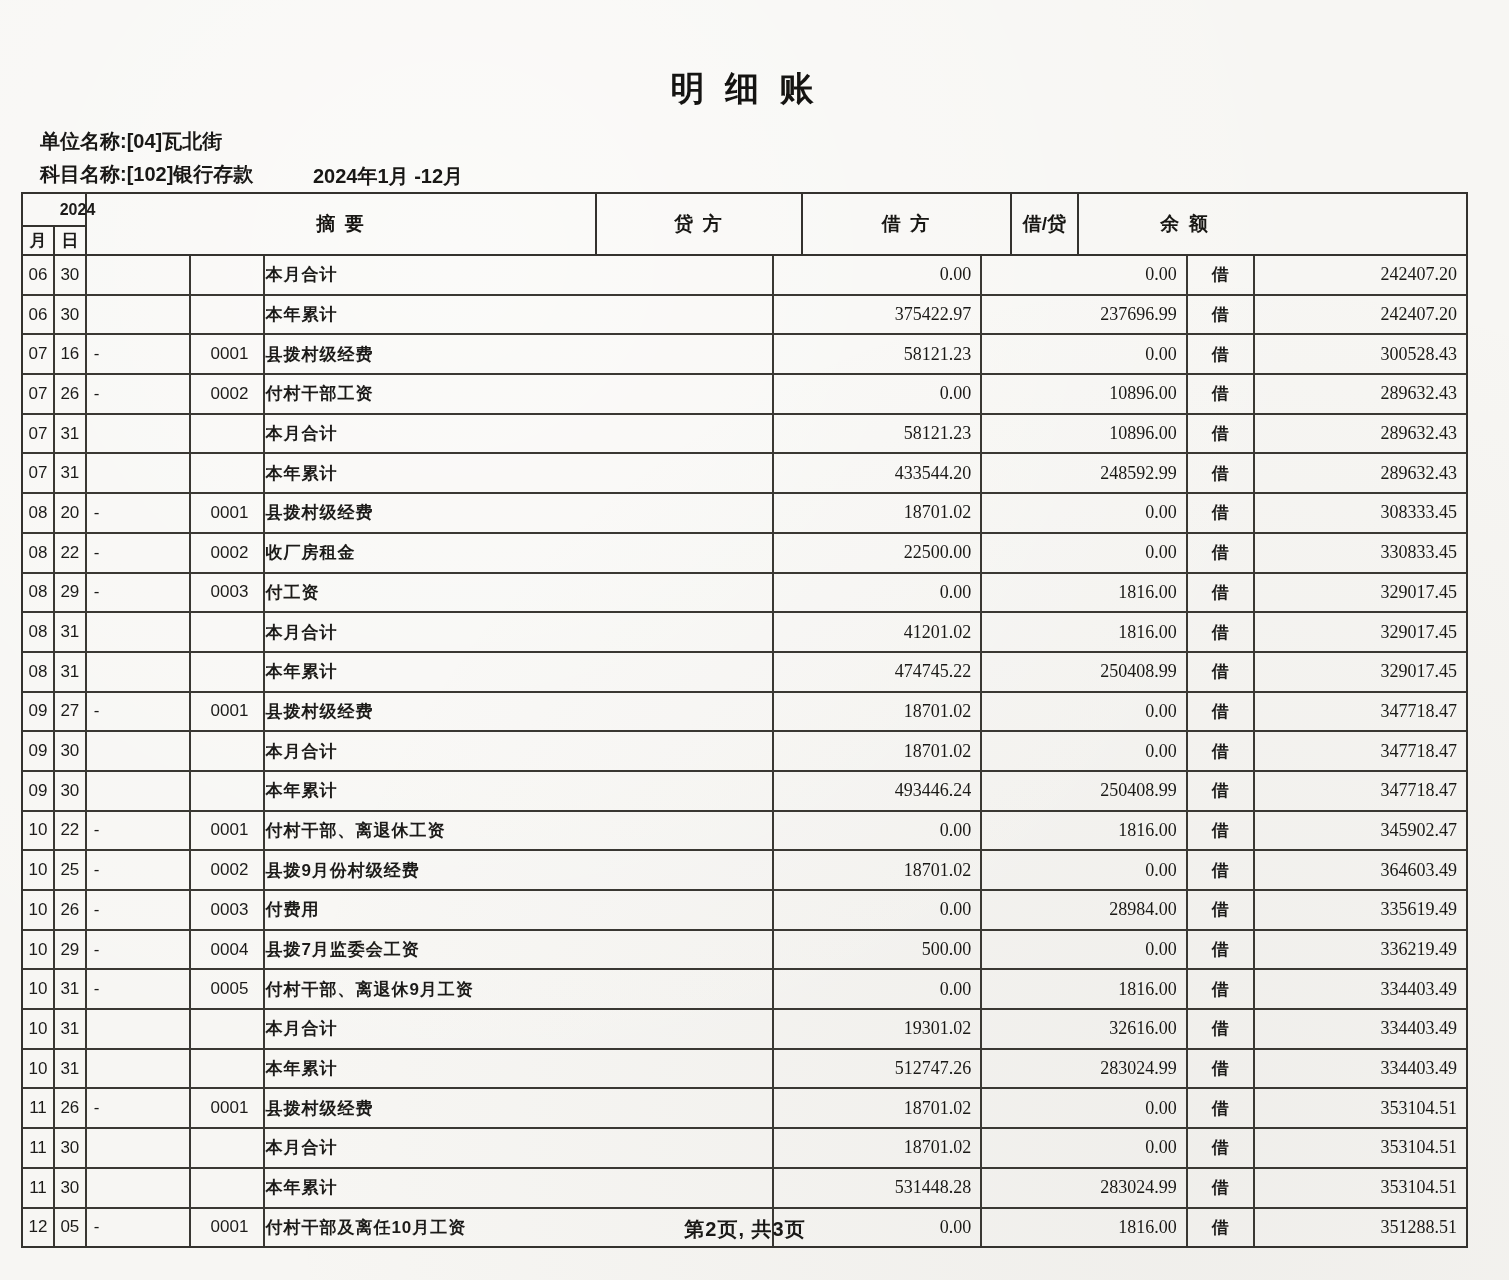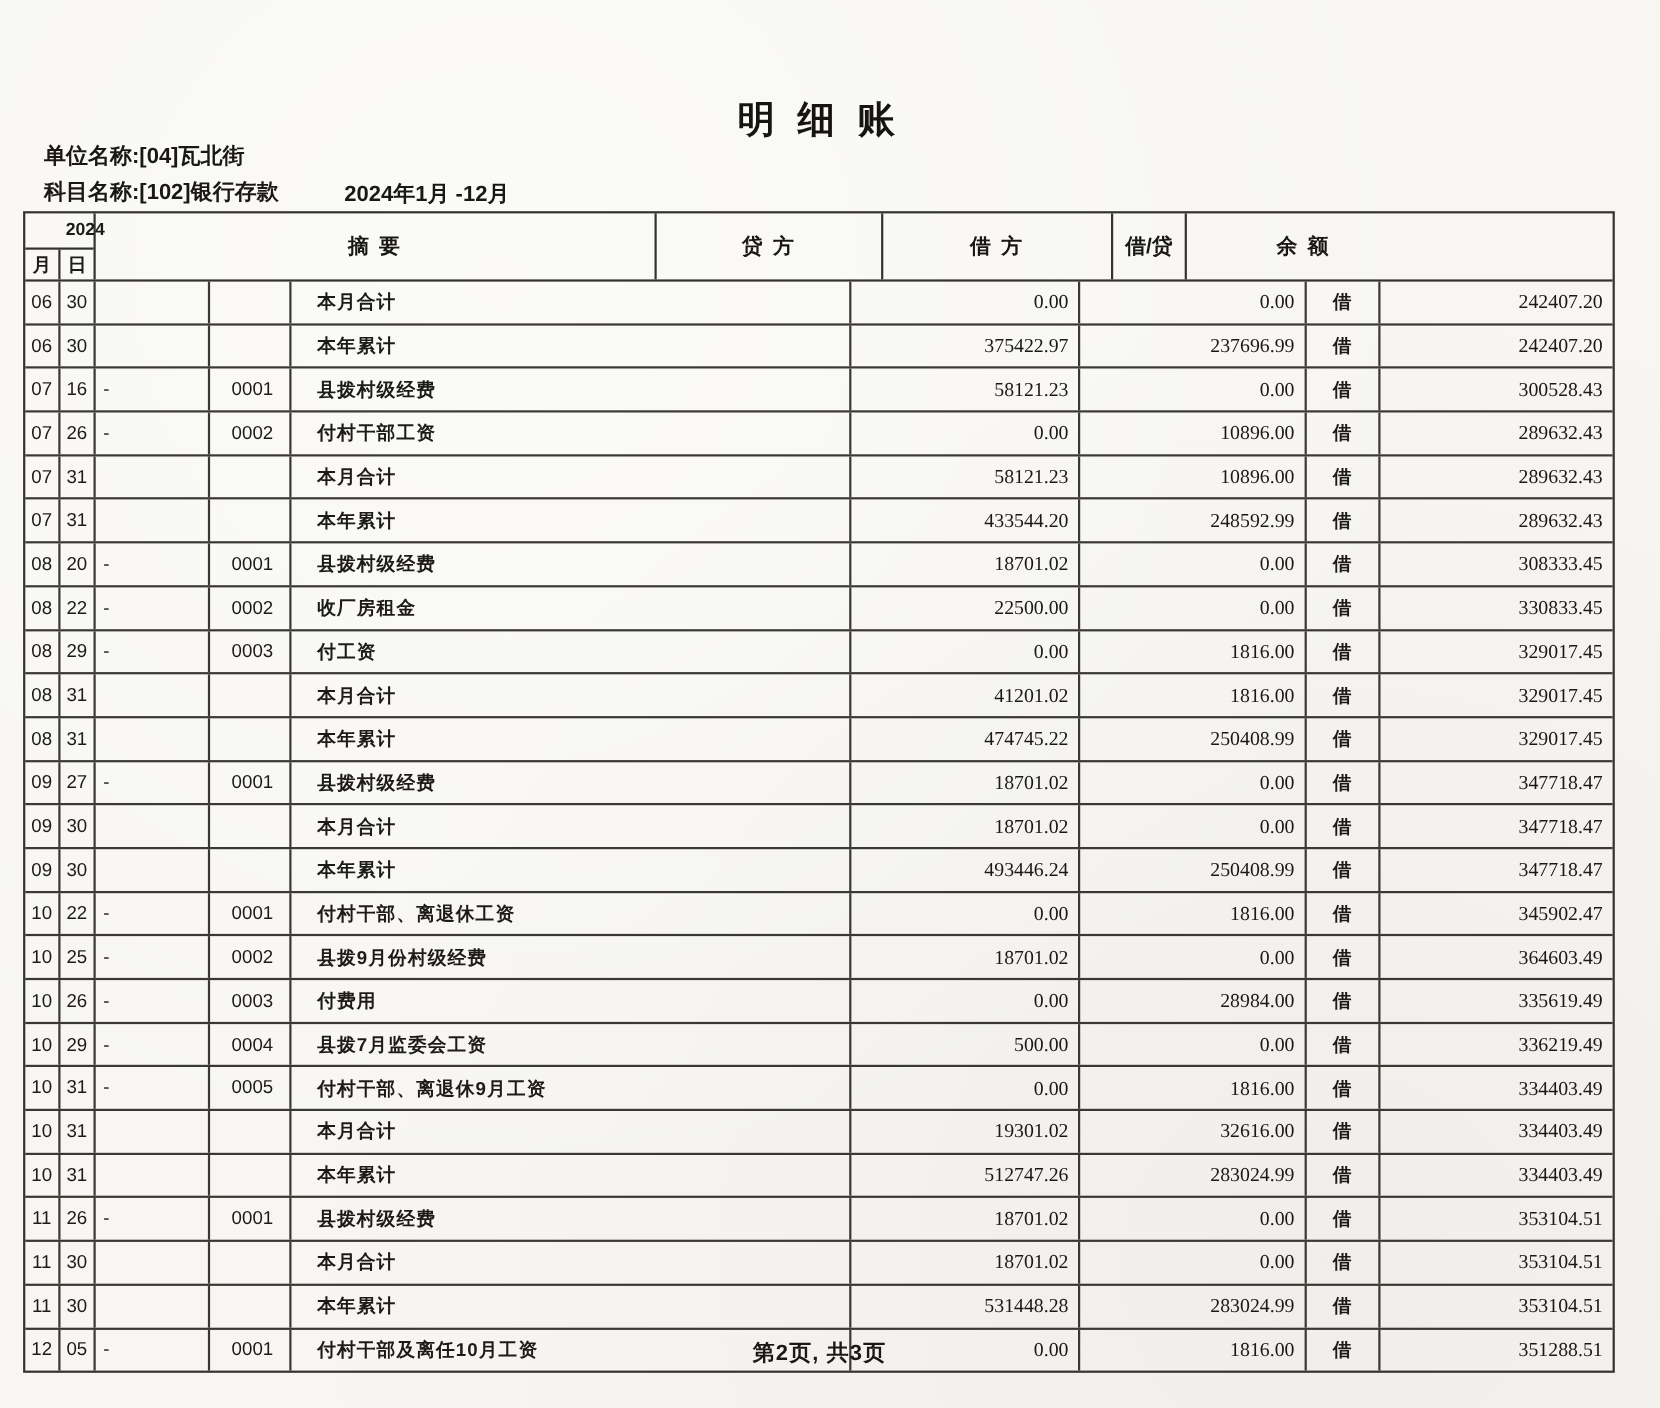"明 细 账" .doc-title { top: 86px -> 66px }
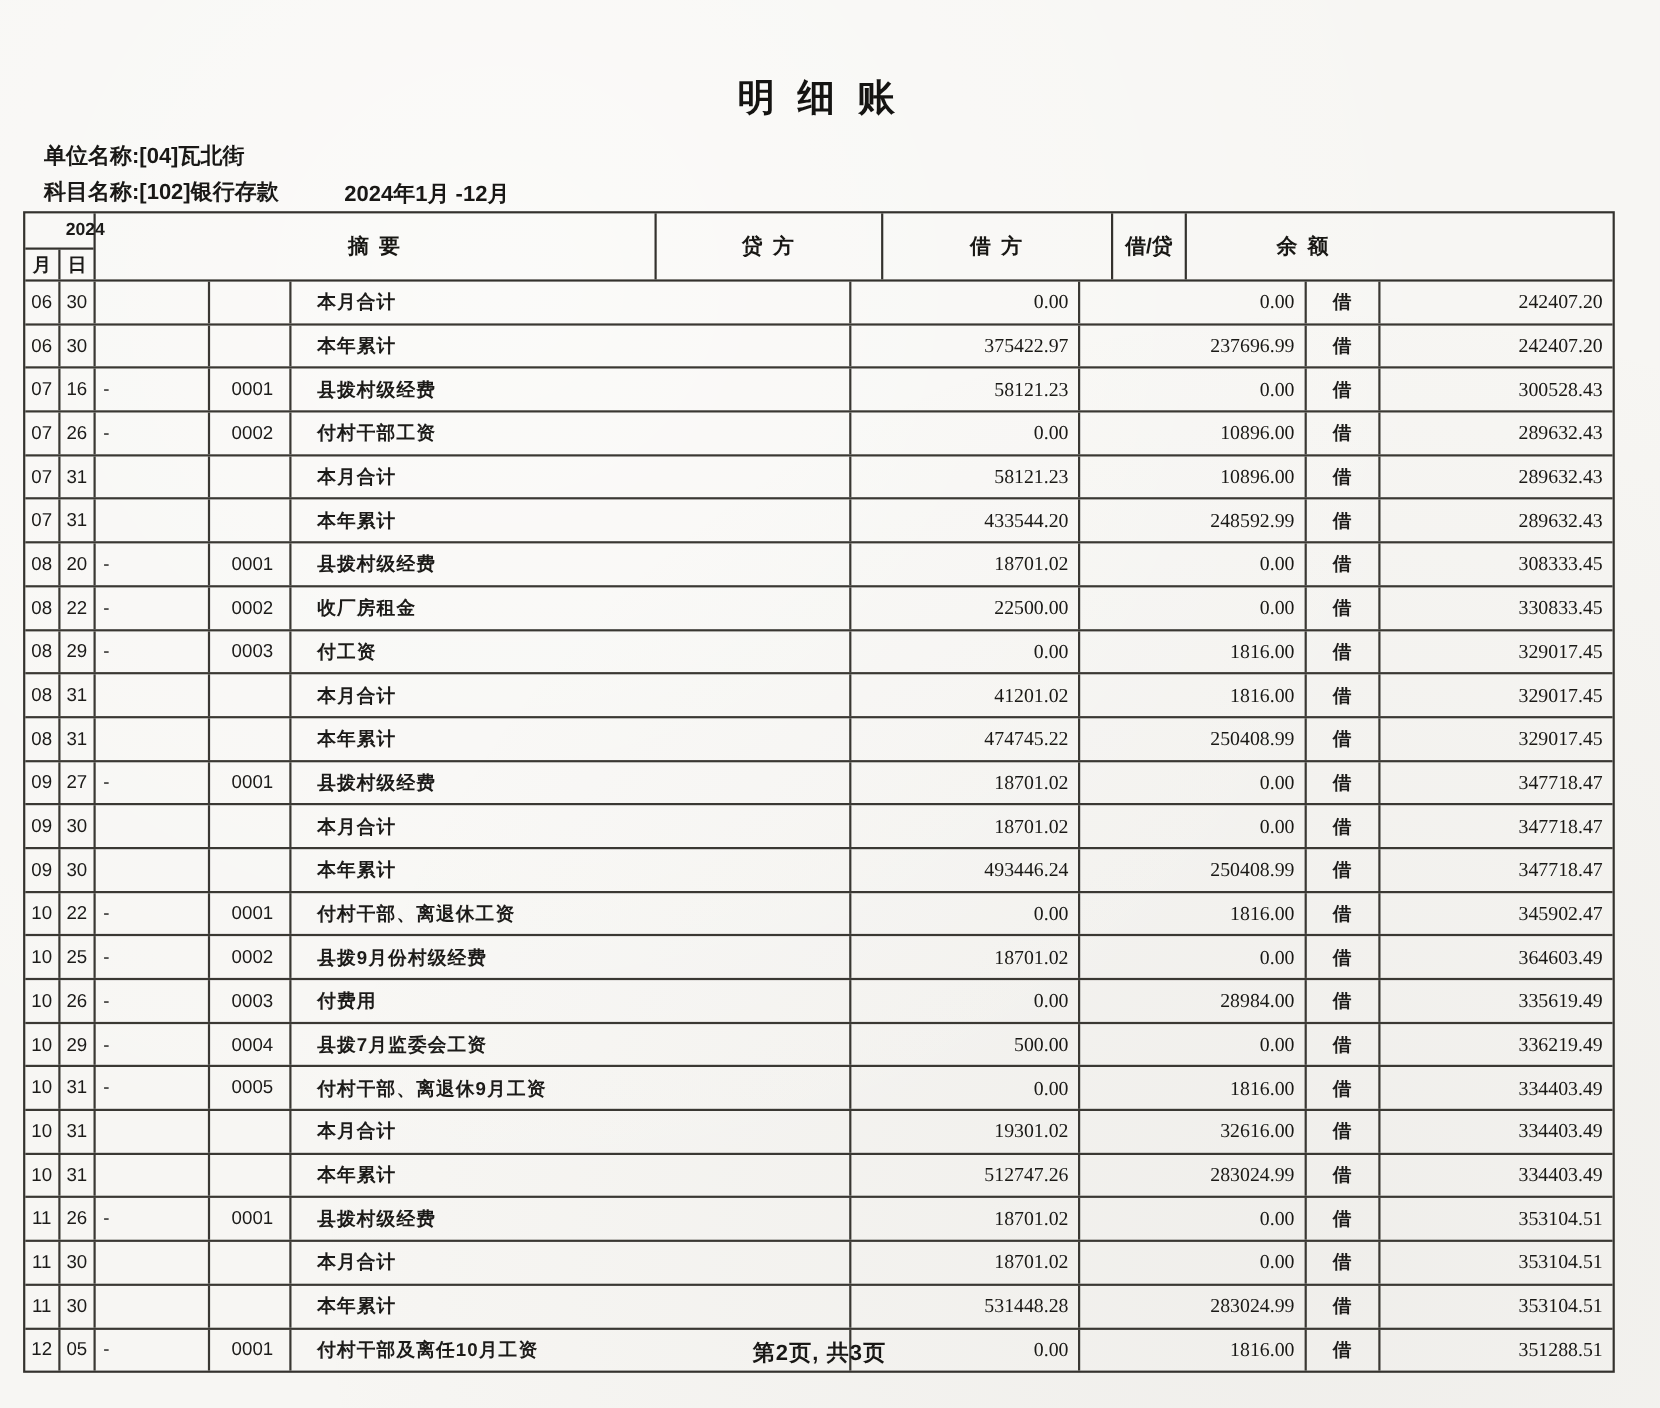"本月合计" .c-sum { padding-left: 23px -> 0 }
